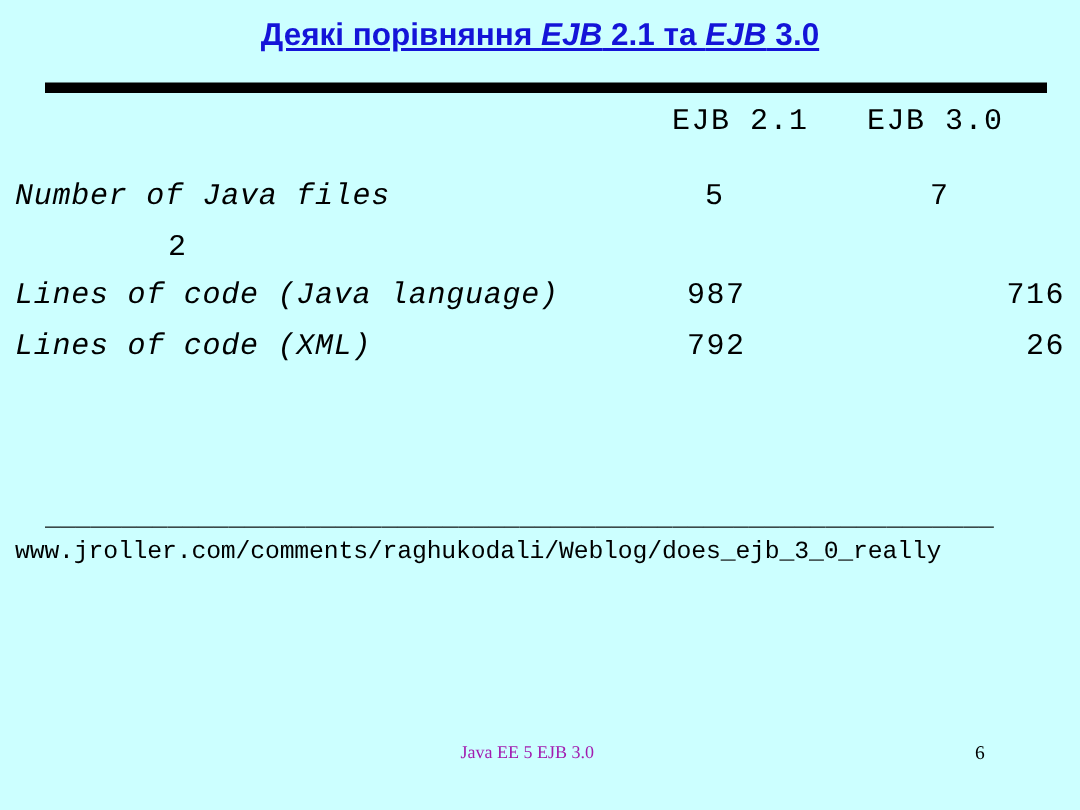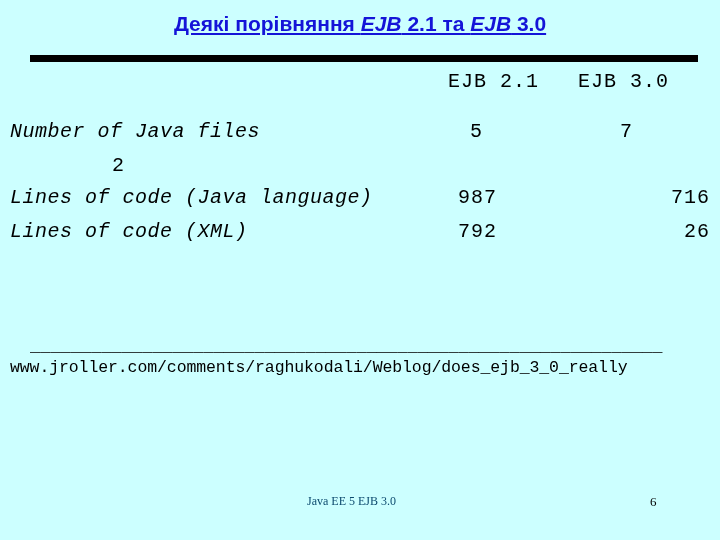"Java EE 5 EJB 3.0" .footer-text { color: #0c4a6e -> #a21caf }
